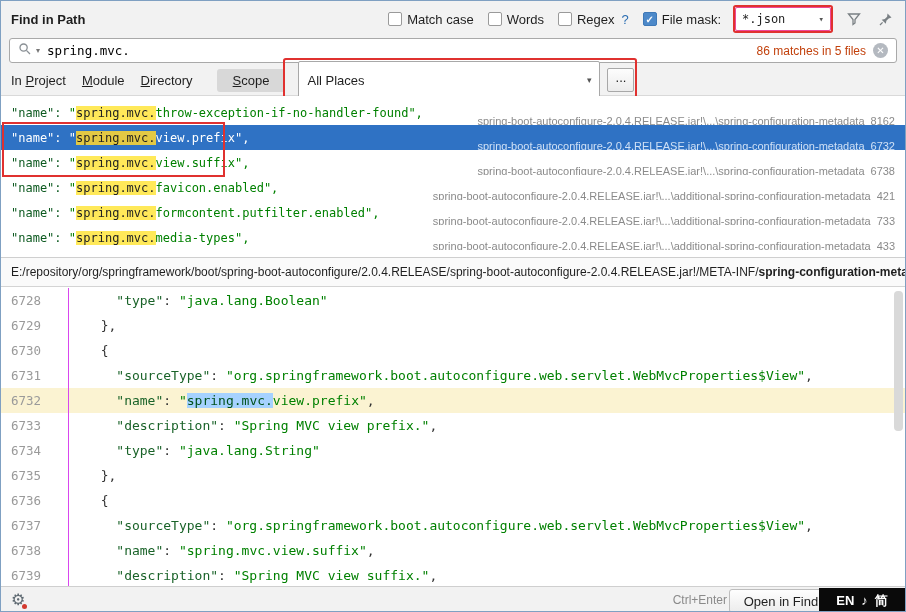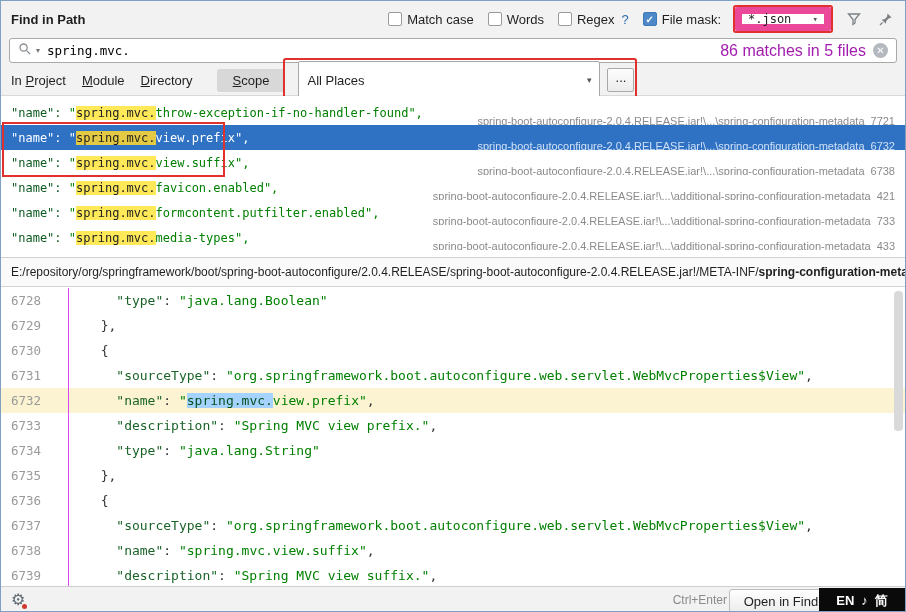"*.json" .mask-combo { border: 7px solid #ec4899 -> 1px solid #ec4899 }
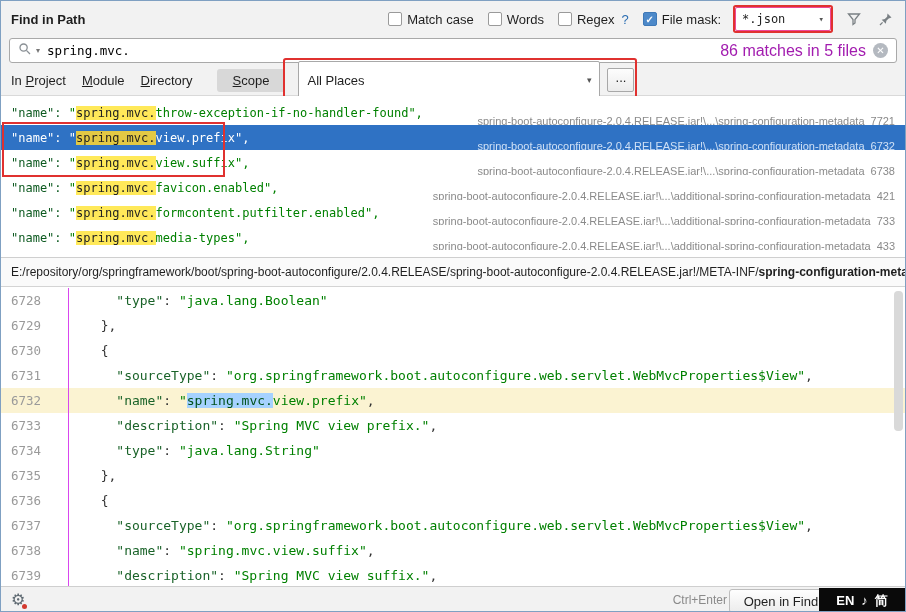"86 matches in 5 files" .search-status { color: #a21caf -> #c2410c; font-size: 16px -> 12px }
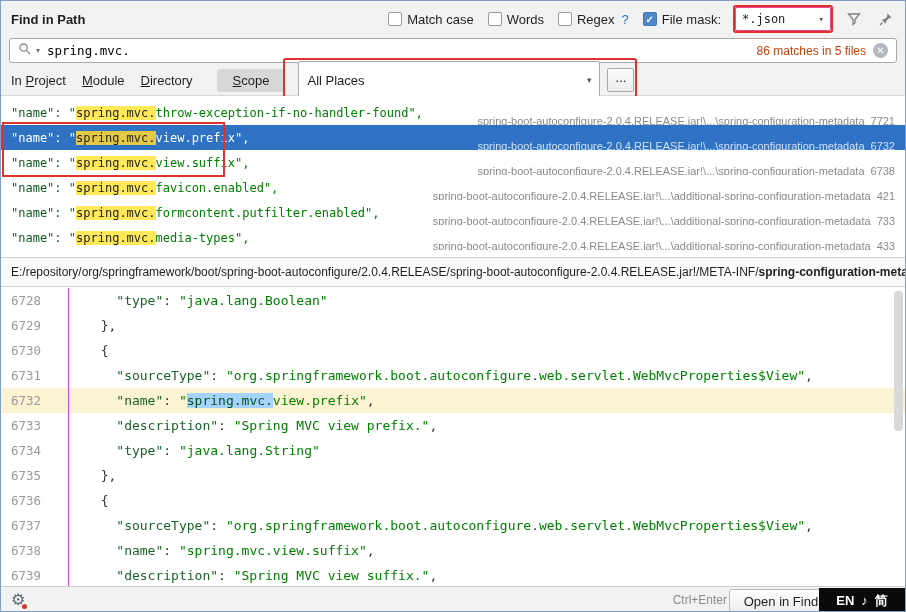"7721" span { text: 7721 -> 8162 }
